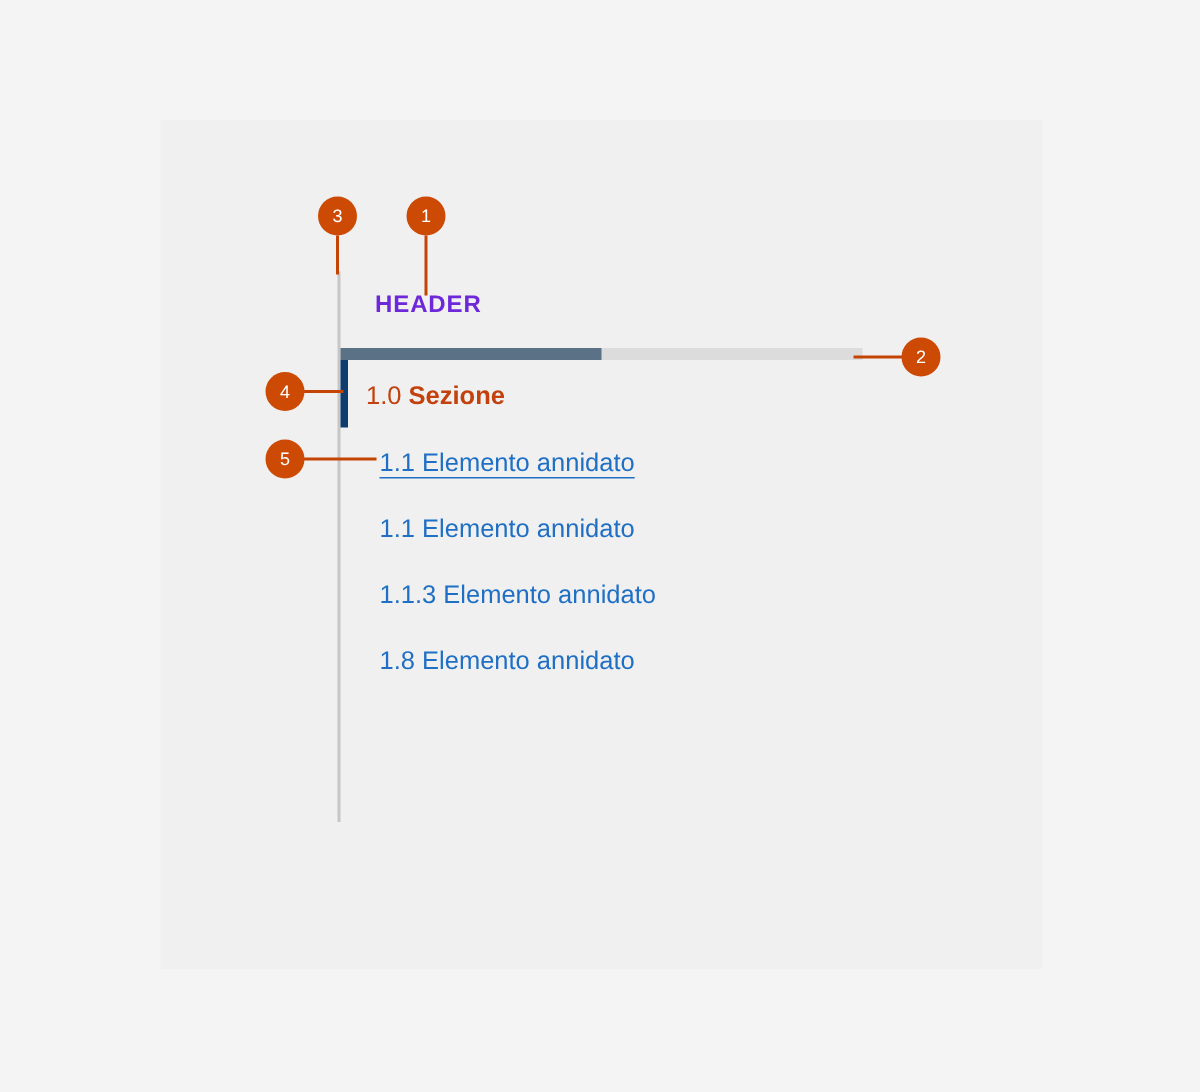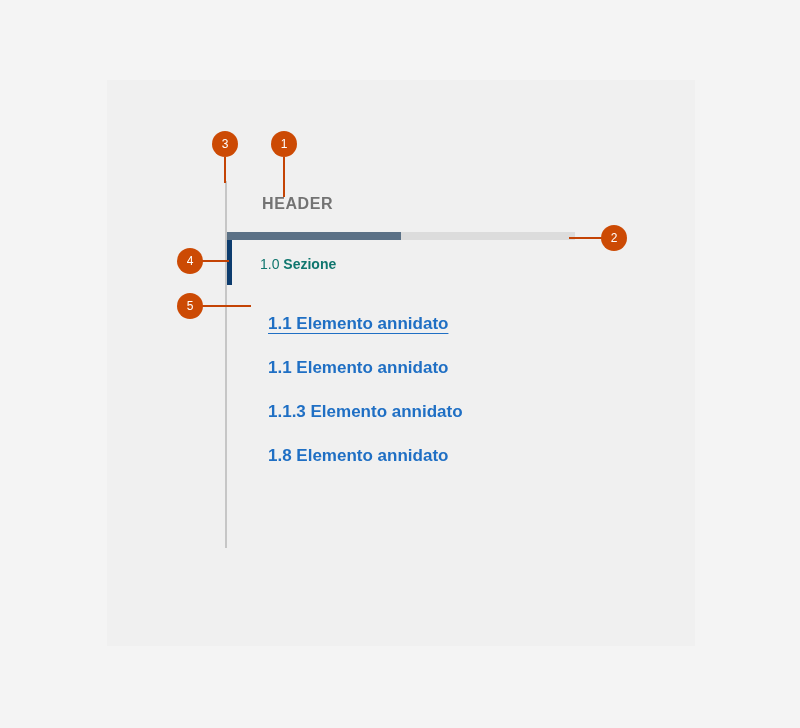"HEADER" #header-label { color: #737373 -> #6d28d9; margin-left: 12px -> none }
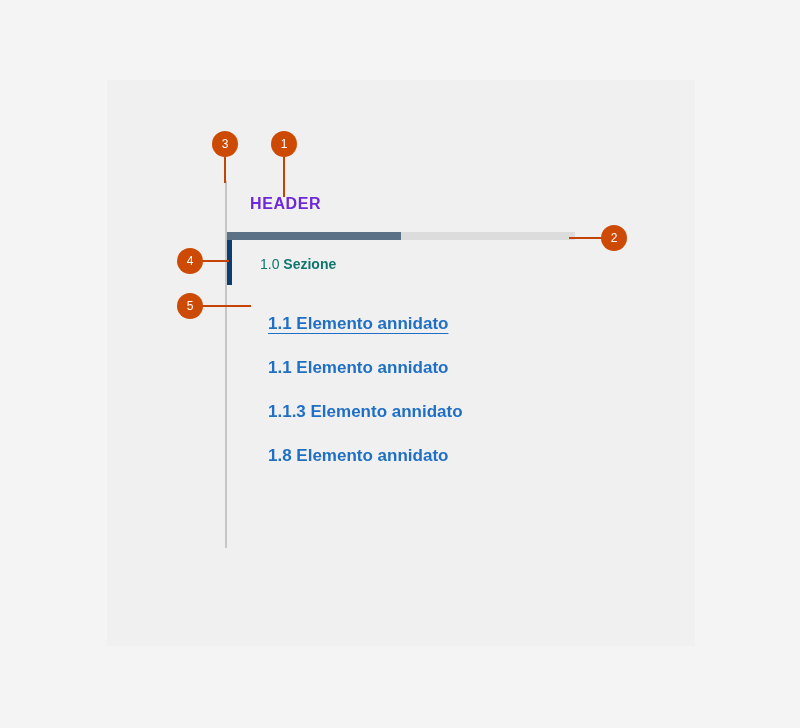"1.0 Sezione" #section-title { color: #0f766e -> #c2410c; font-size: 14px -> 17px; left: 260px -> 244px }
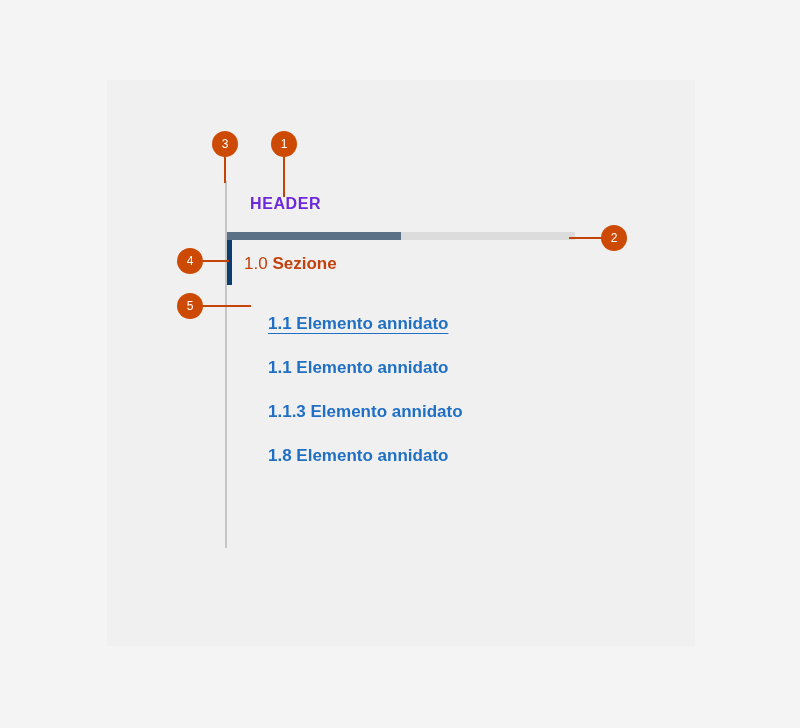"1.1 Elemento annidato" #nested-list { font-weight: bold -> none; margin: 17px -> 2px }
